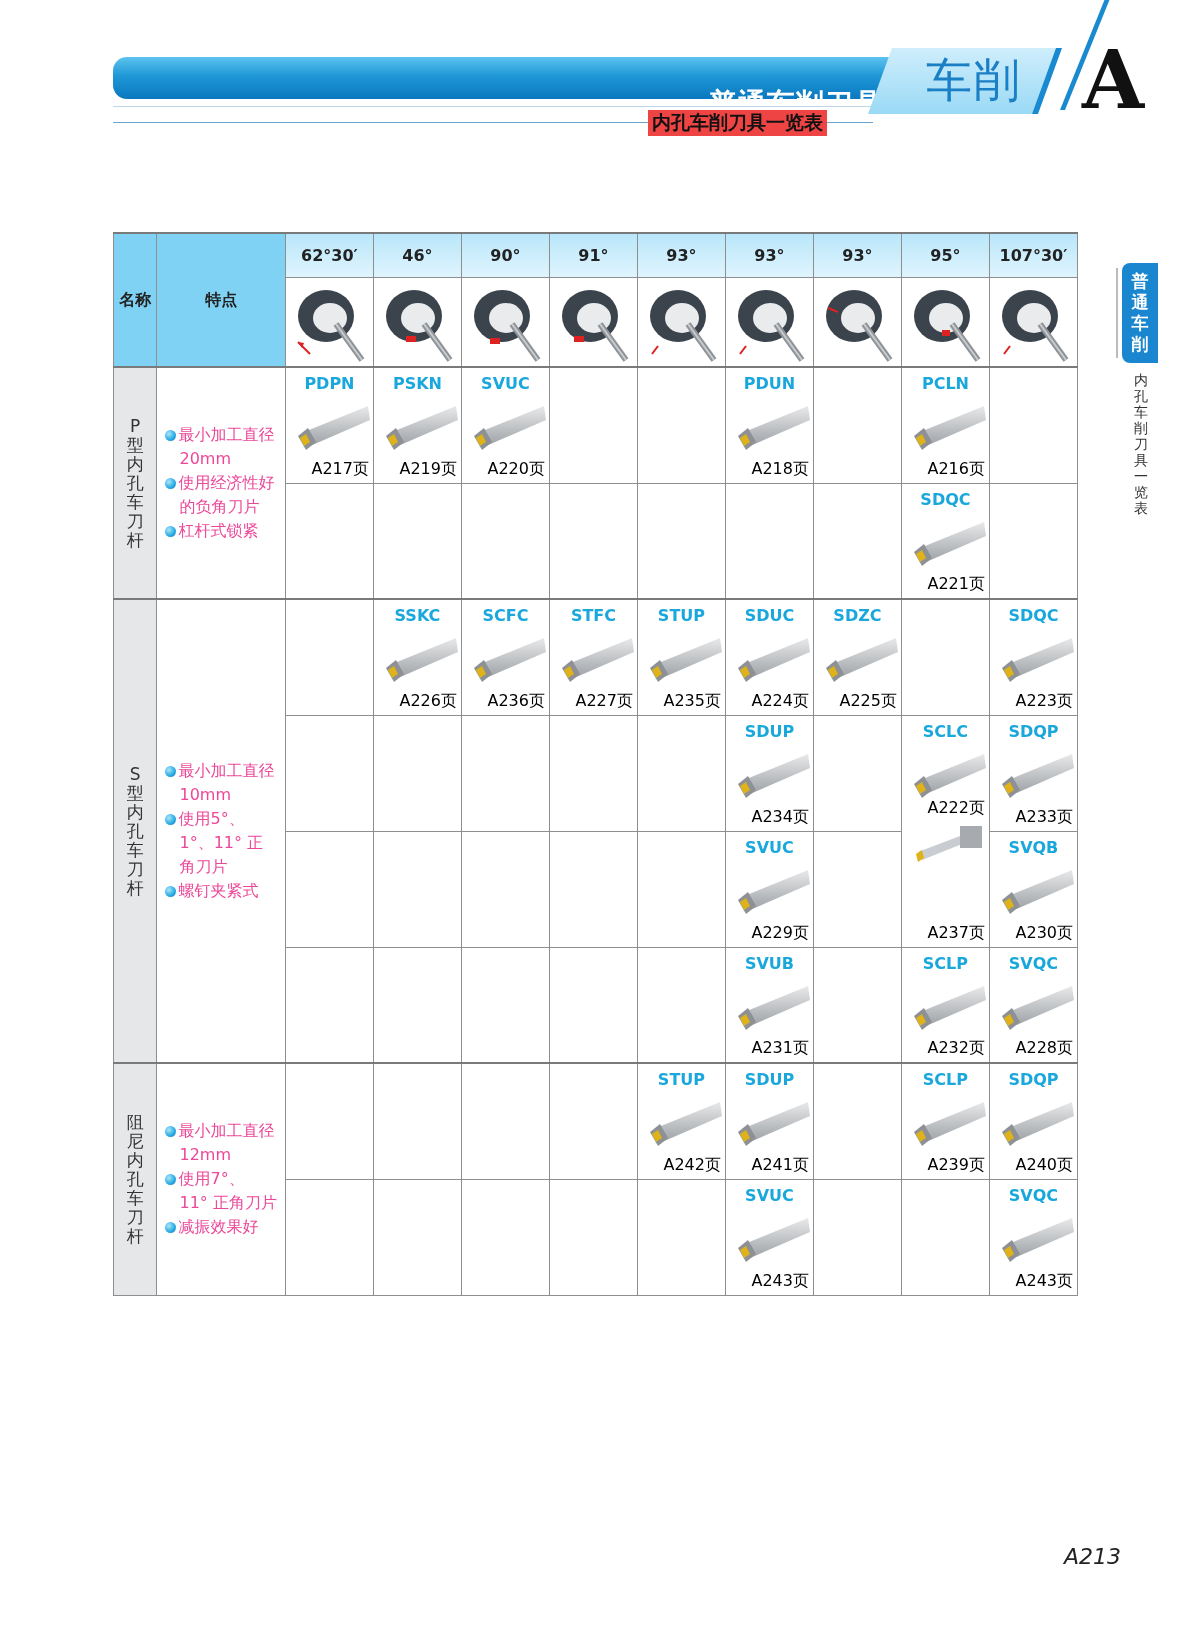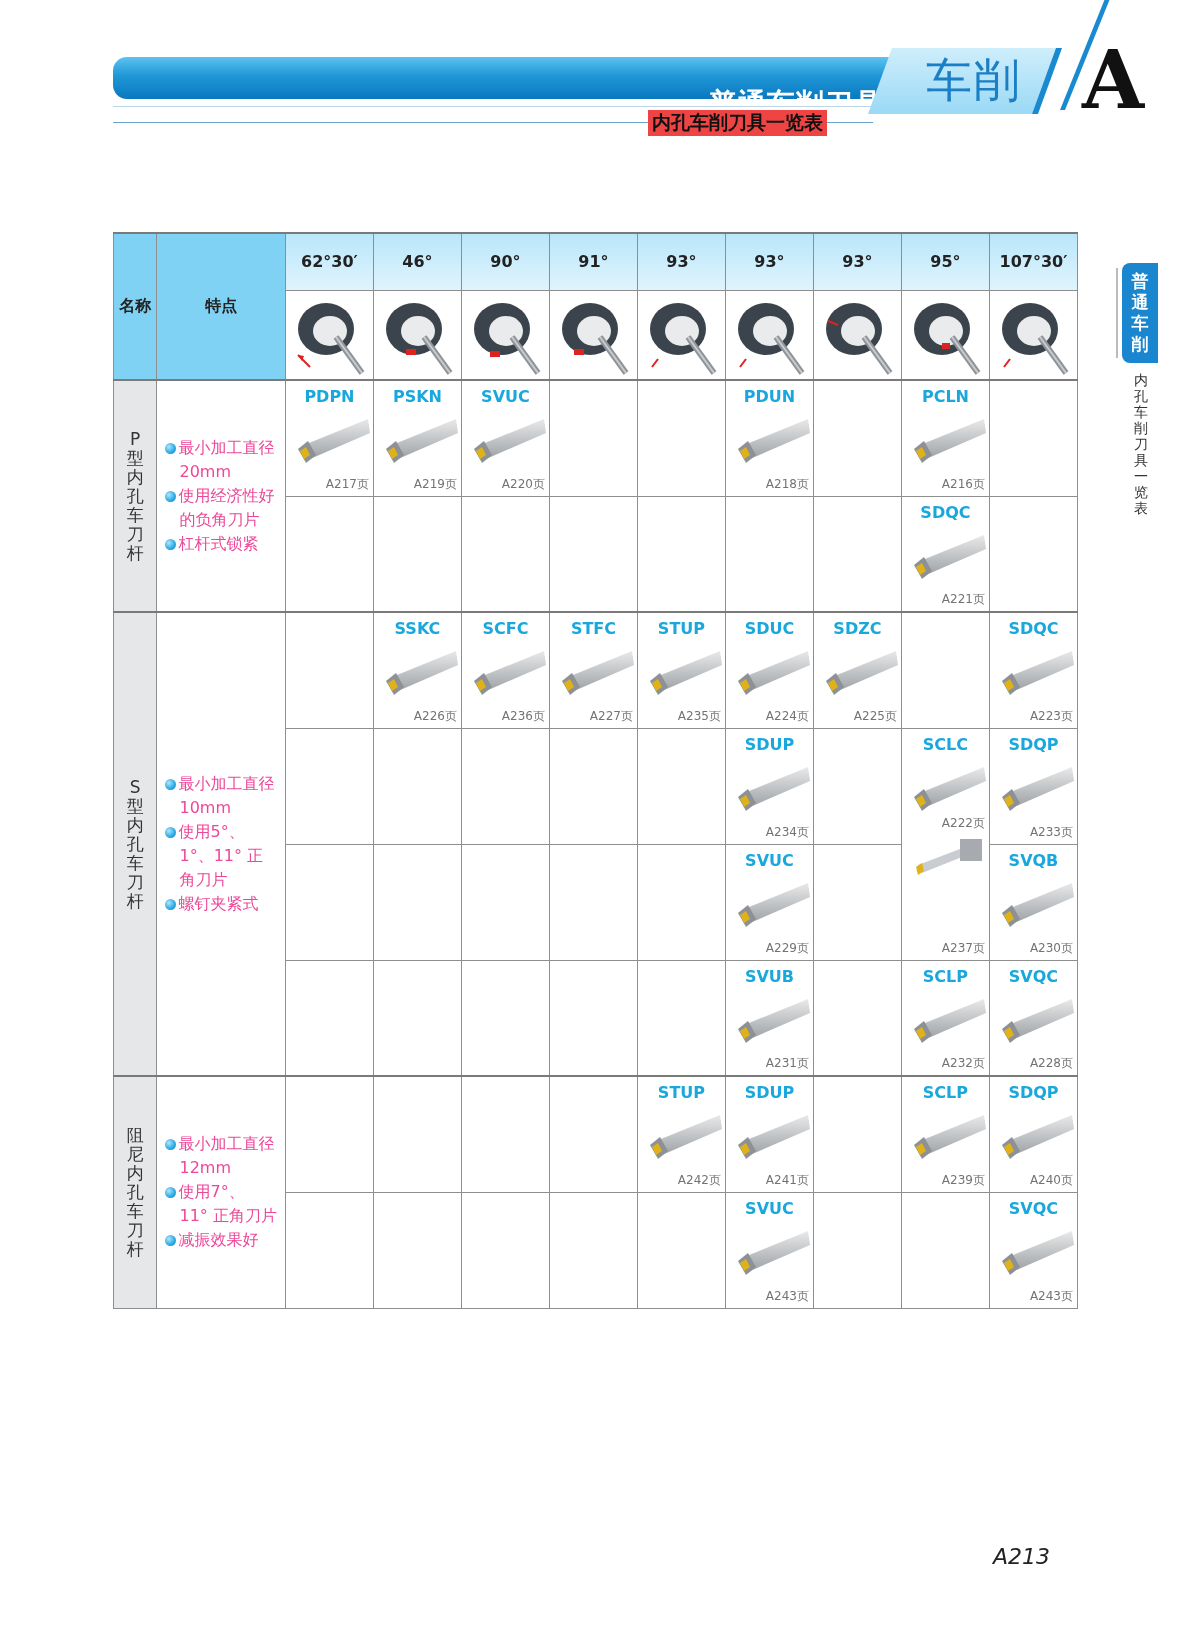"62°30′" .th-angle { height: 57px -> 44px }
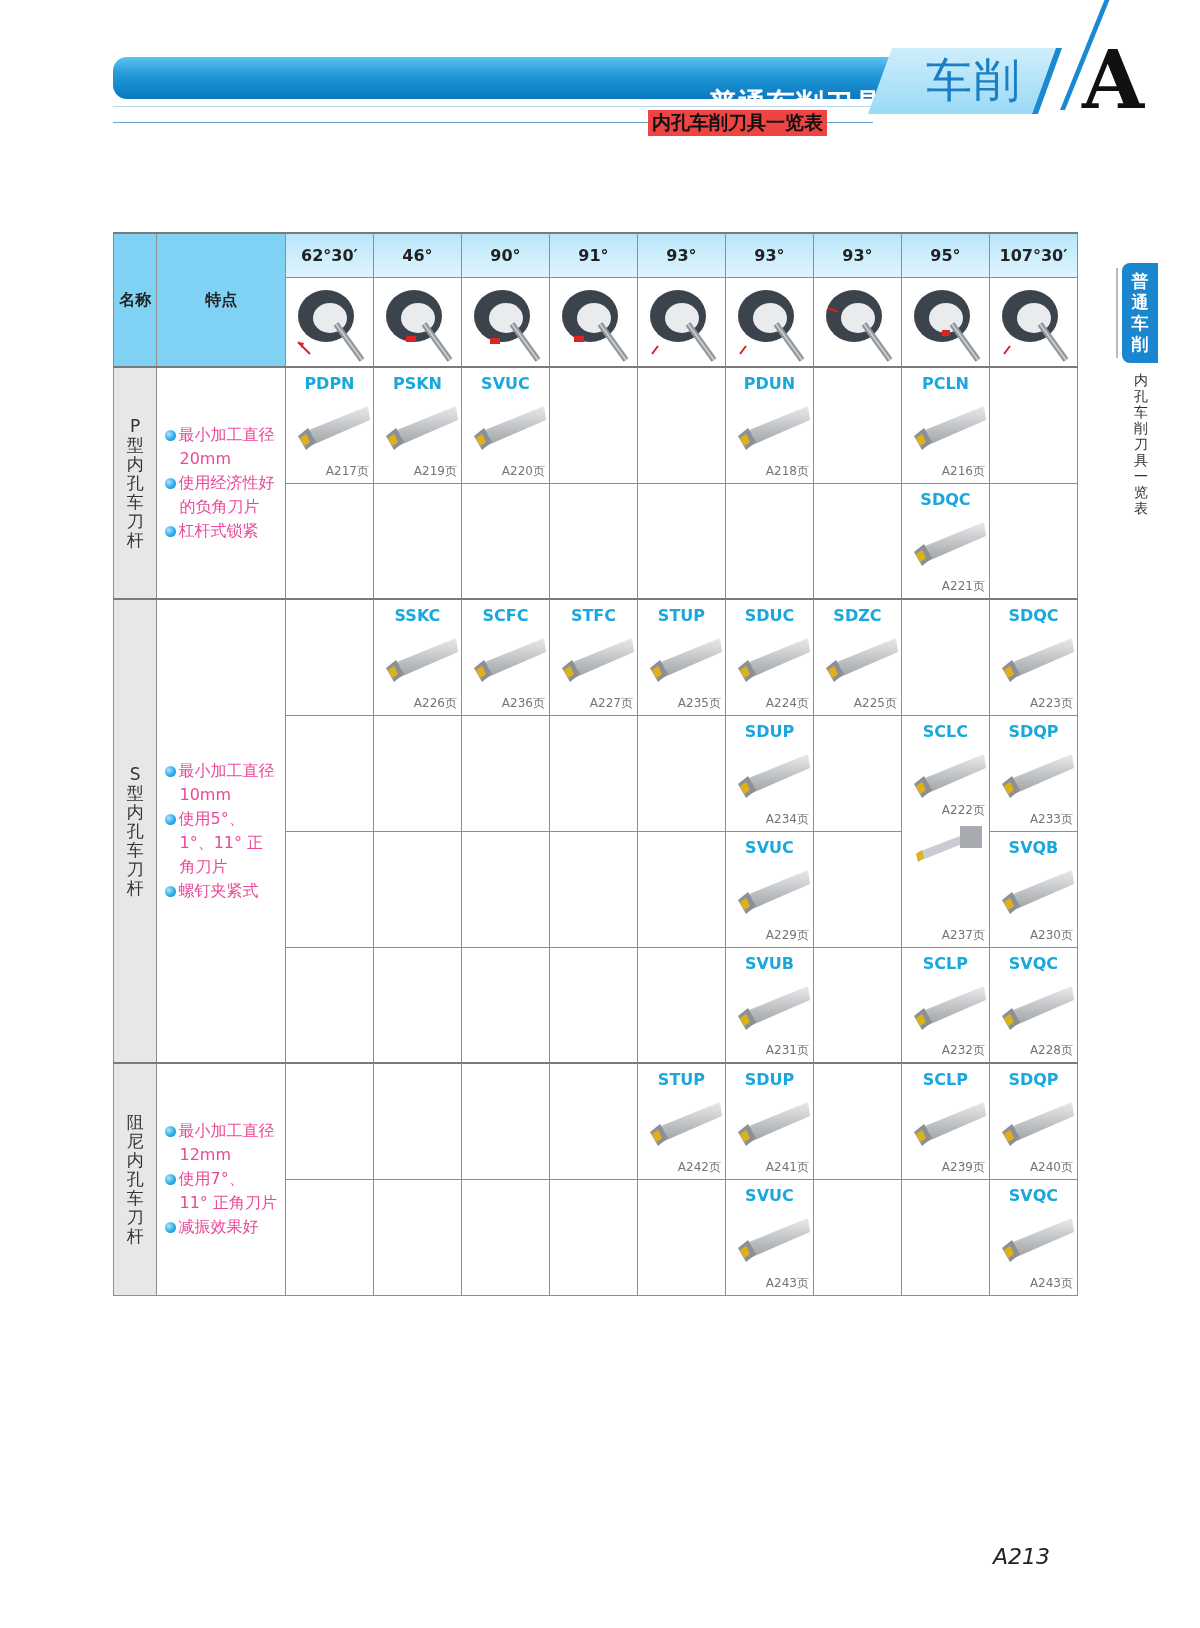"A217页" .prod-page { color: #737373 -> #000000; font-size: 12px -> 16px }
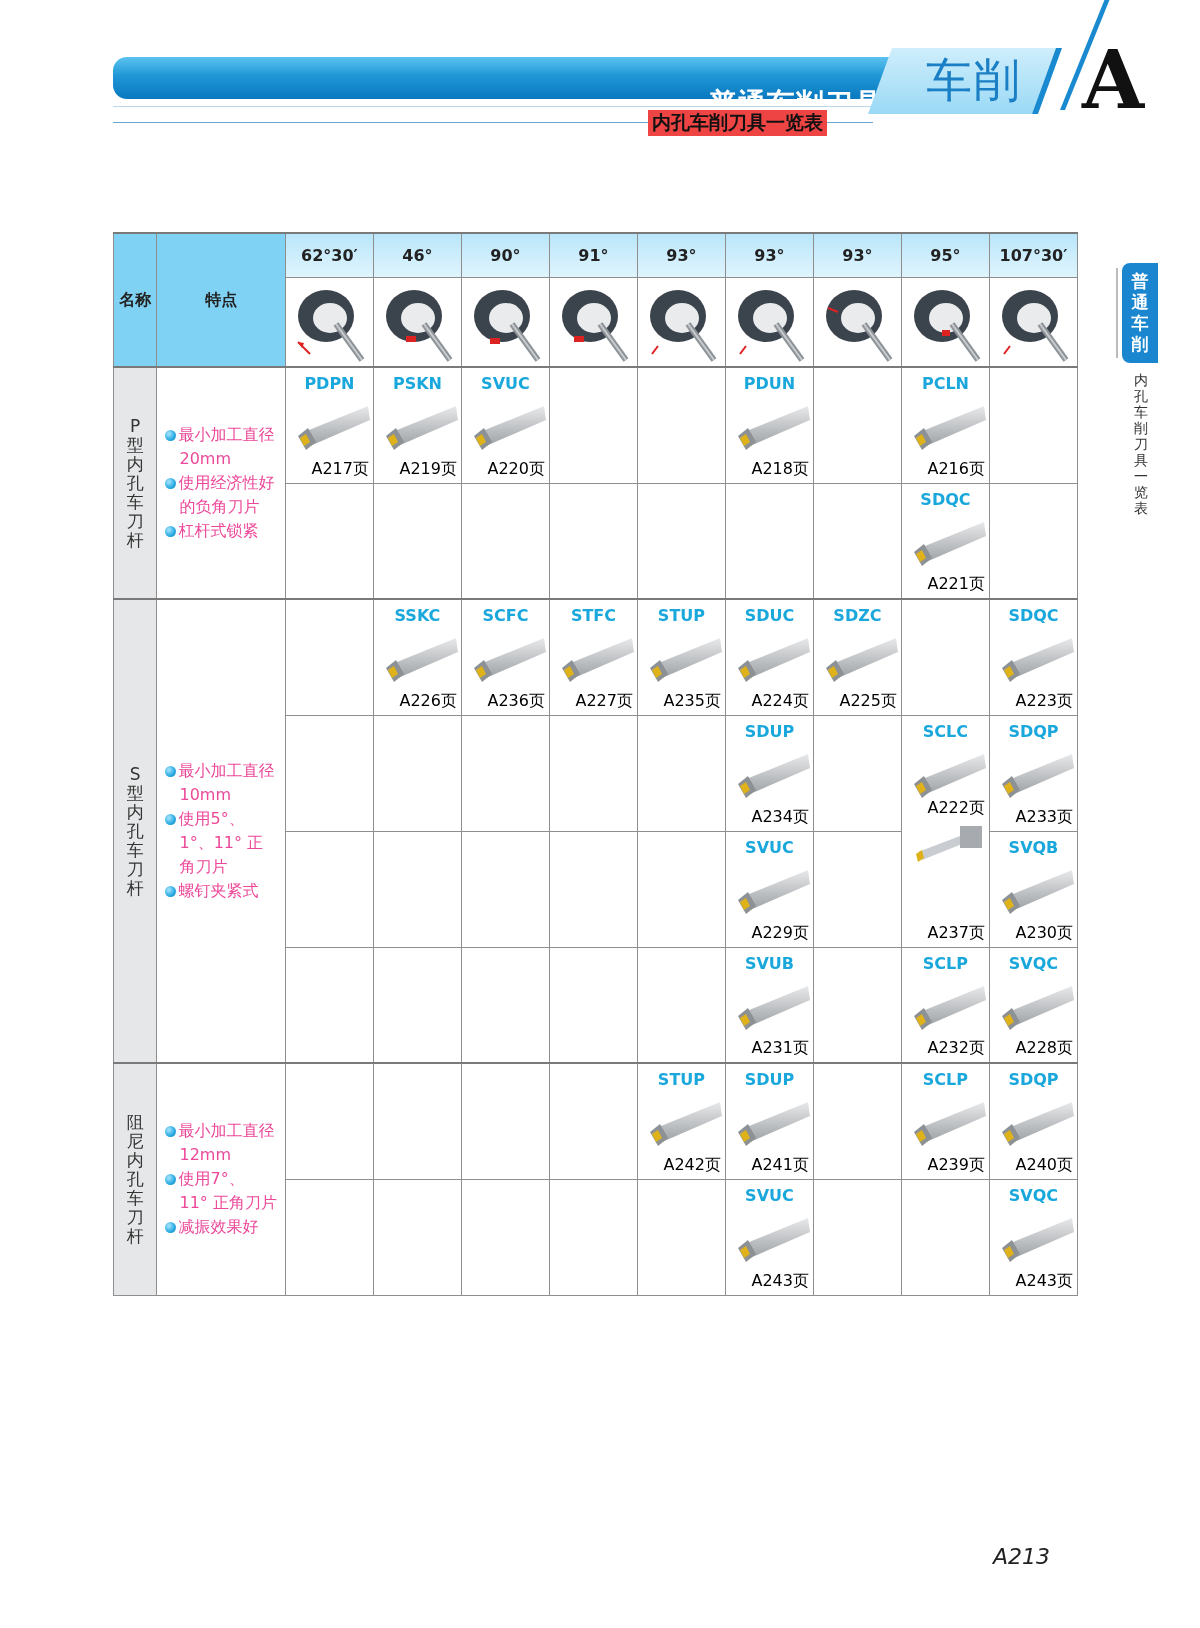"A213" .page-num { left: 993px -> 1064px }
